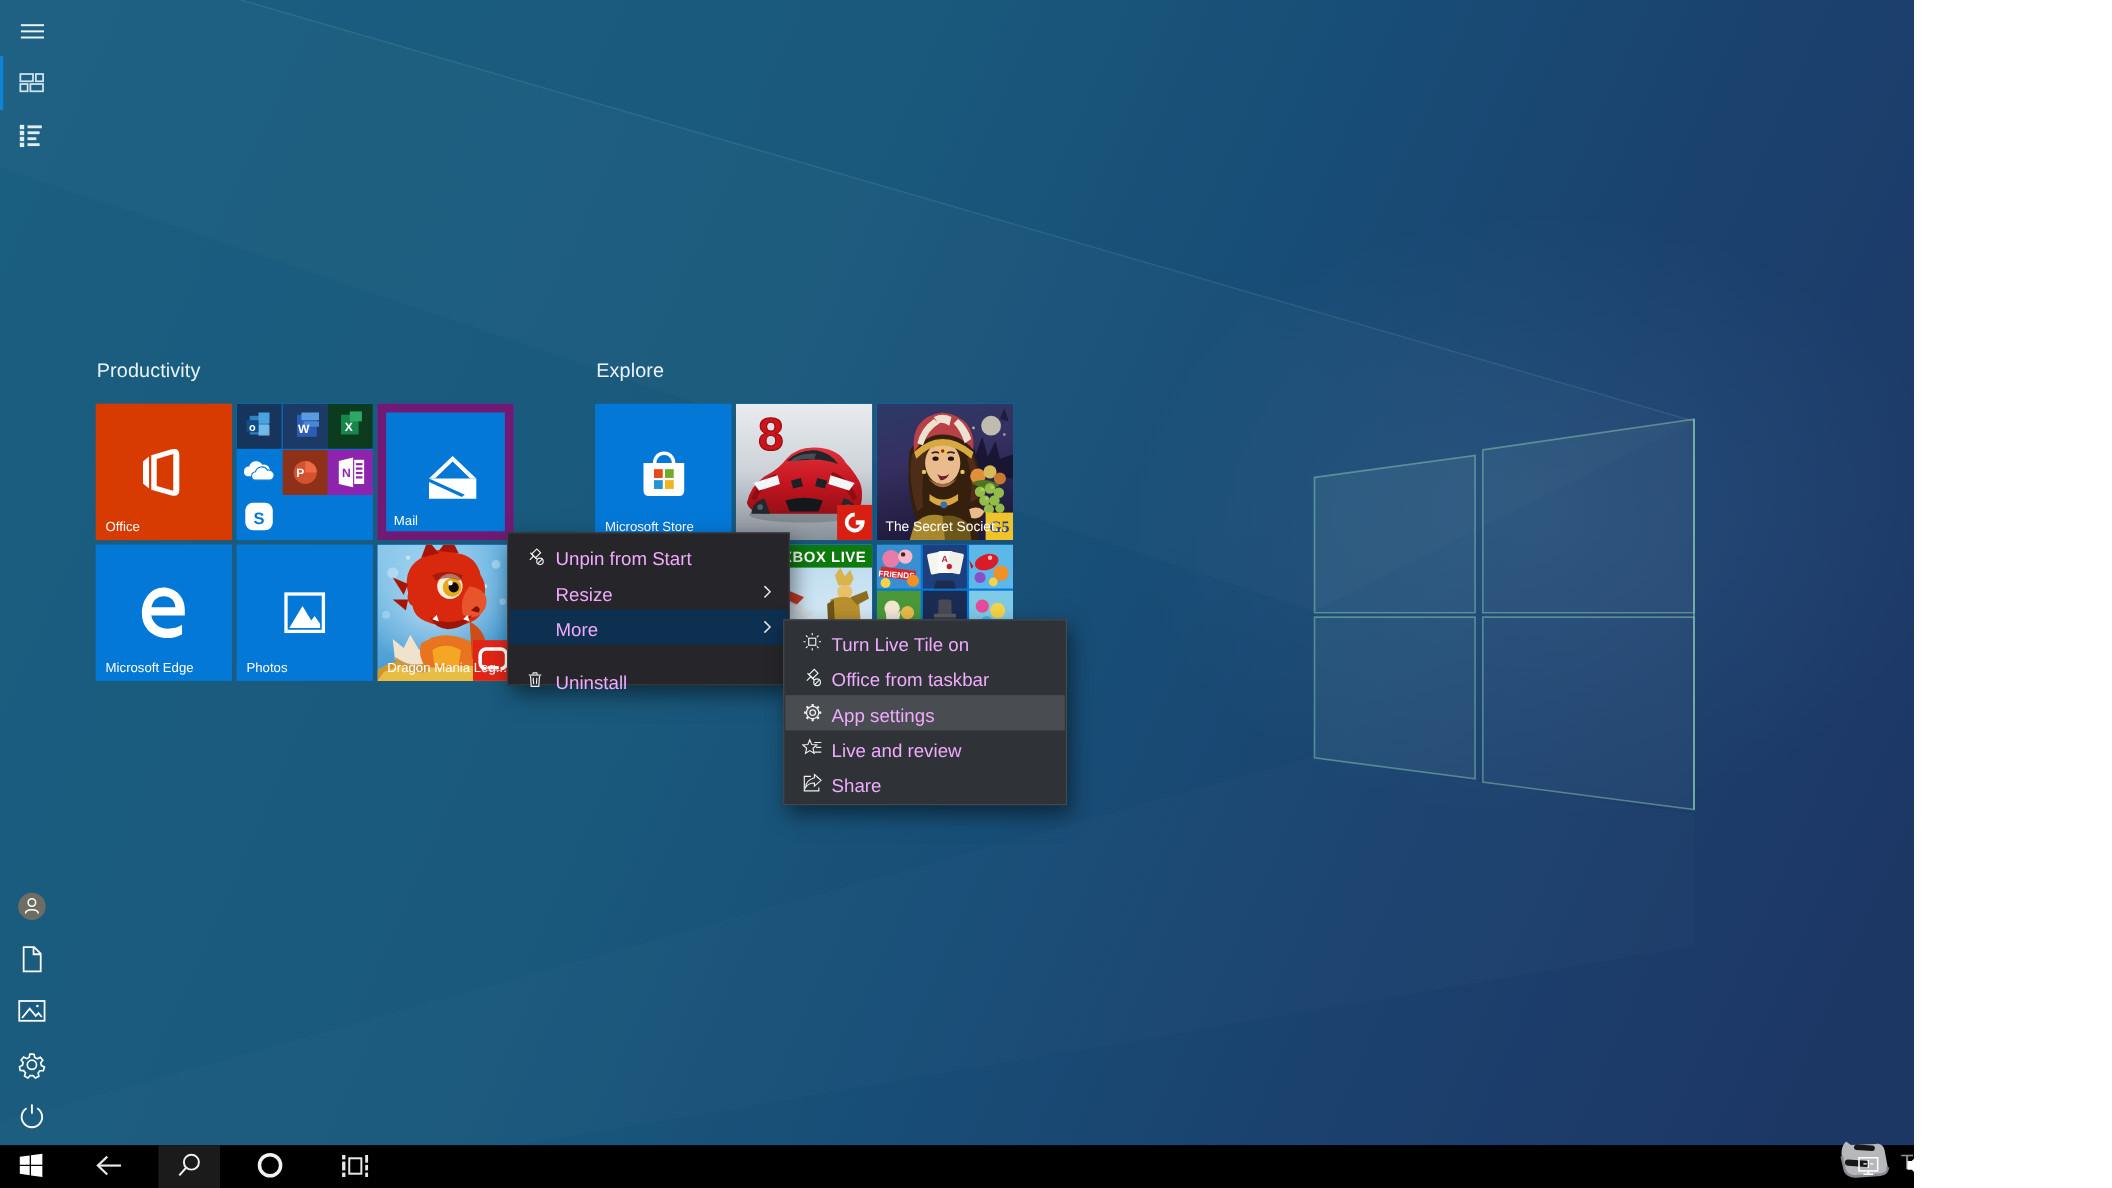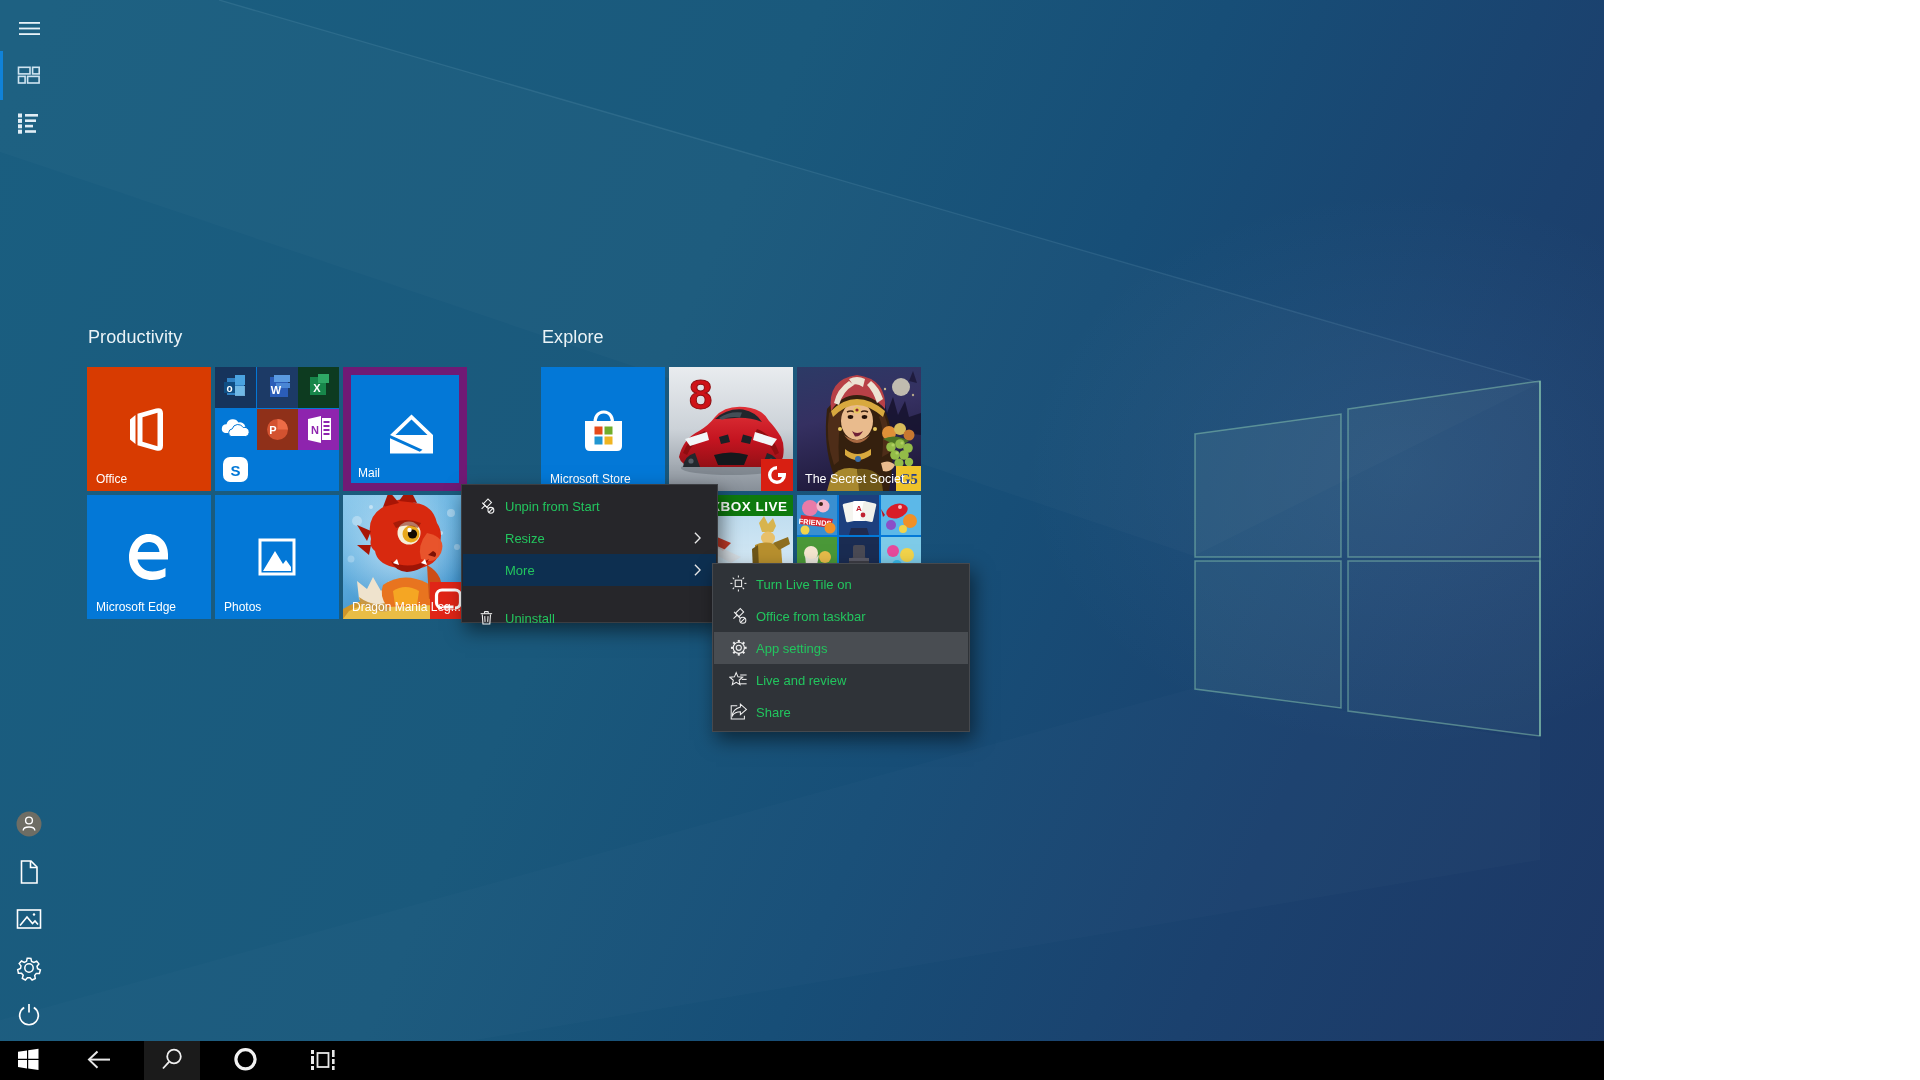"Productivity" #stage { width: 1604px -> 1740px }
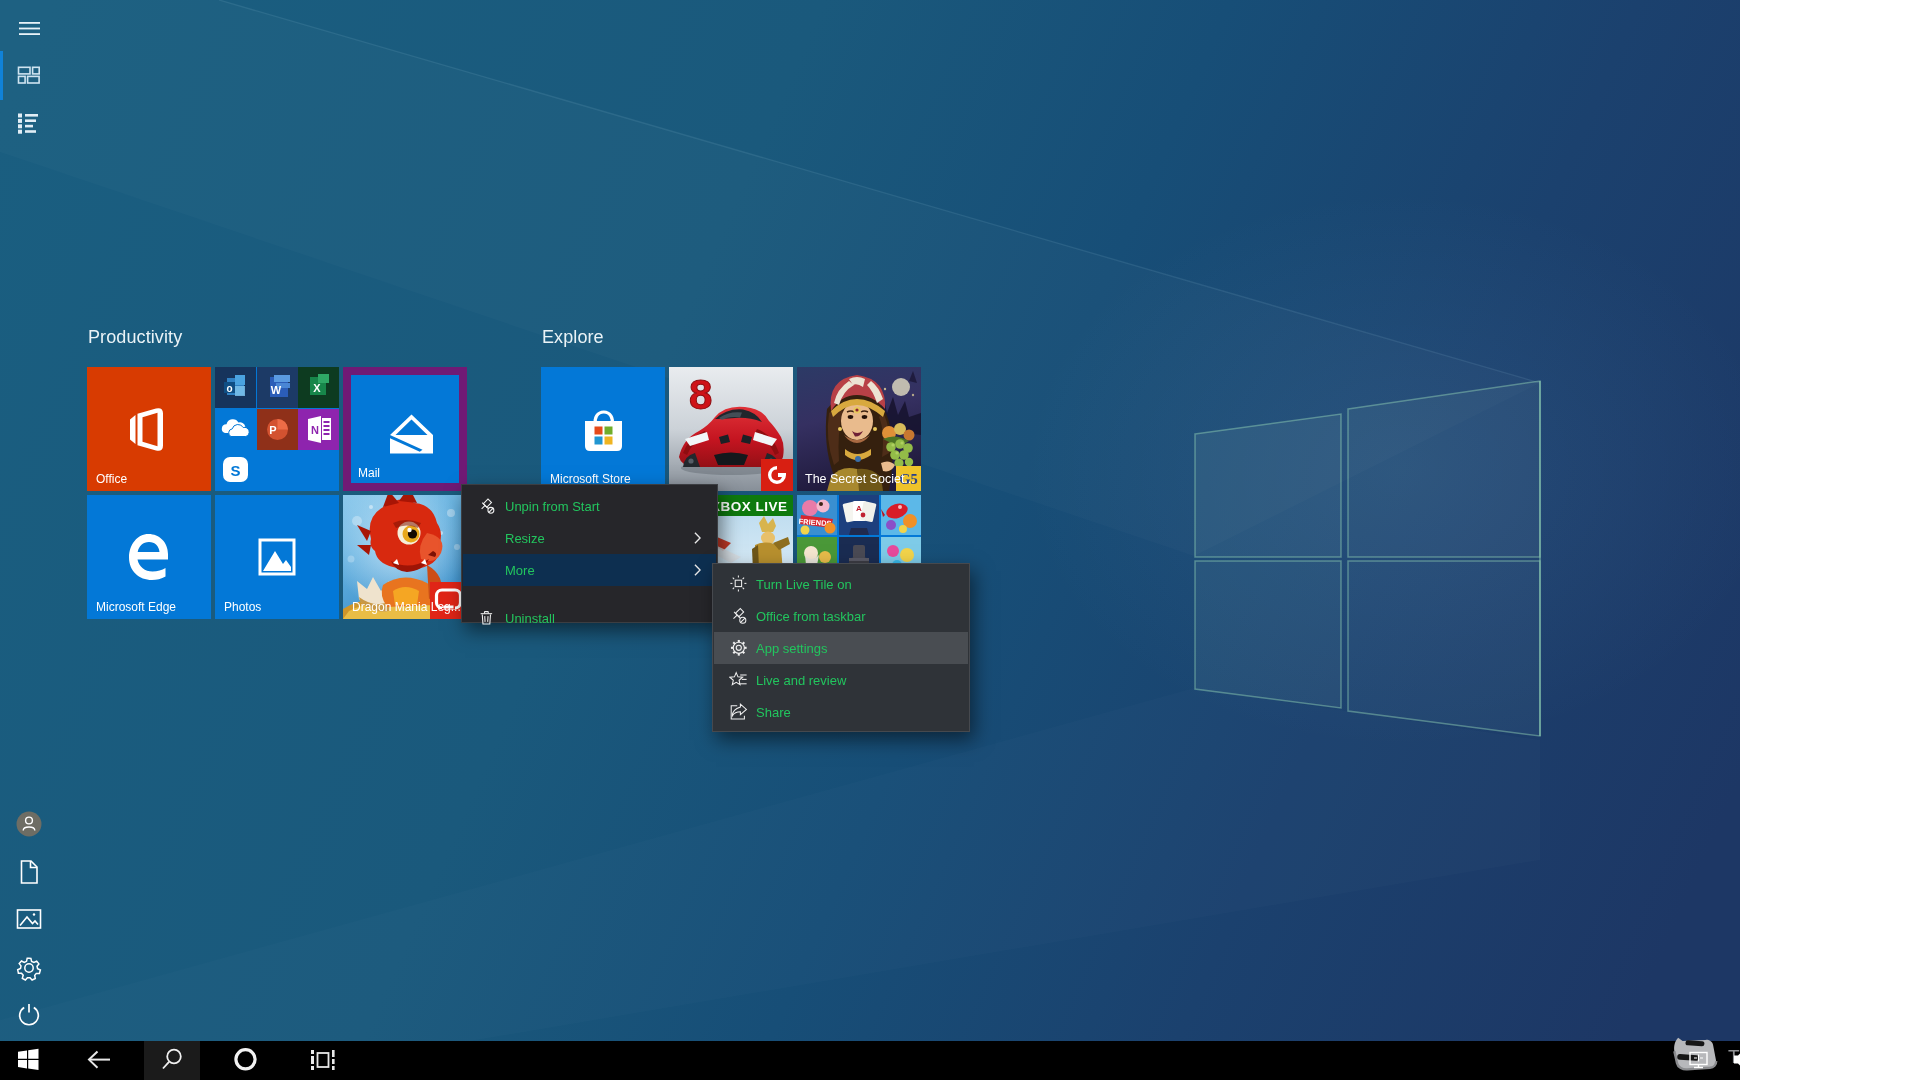"Unpin from Start" .mi { color: #22c55e -> #f0abfc; font-size: 13px -> 17px }
